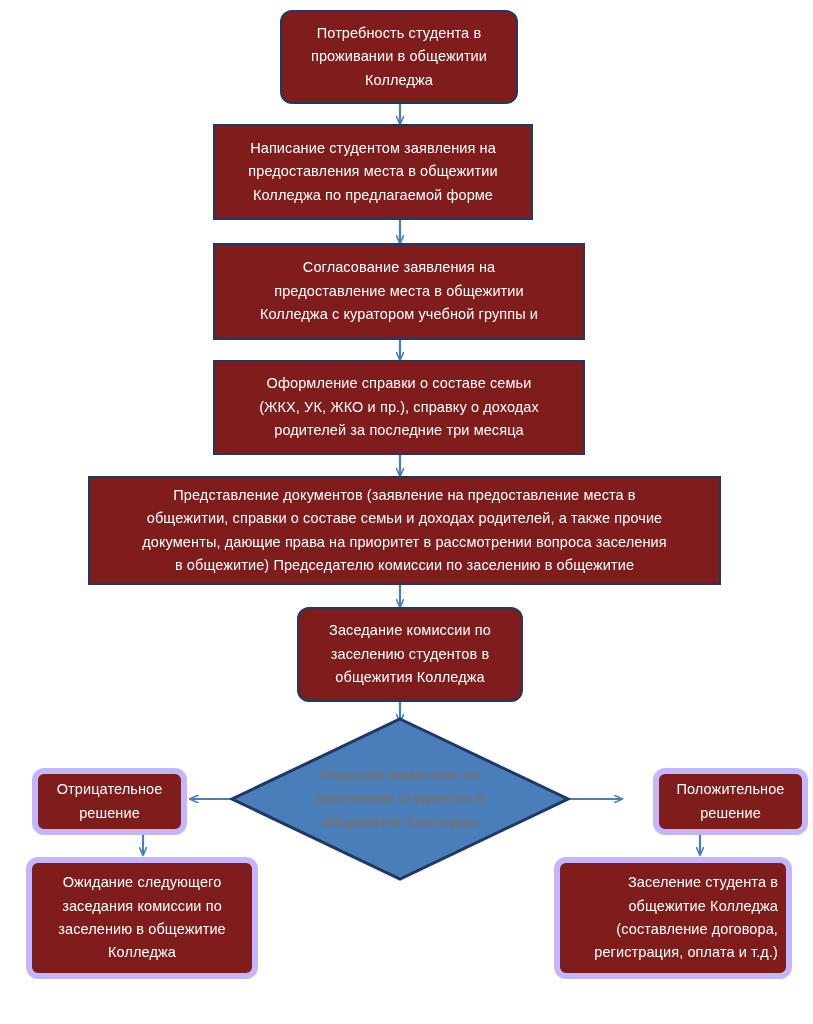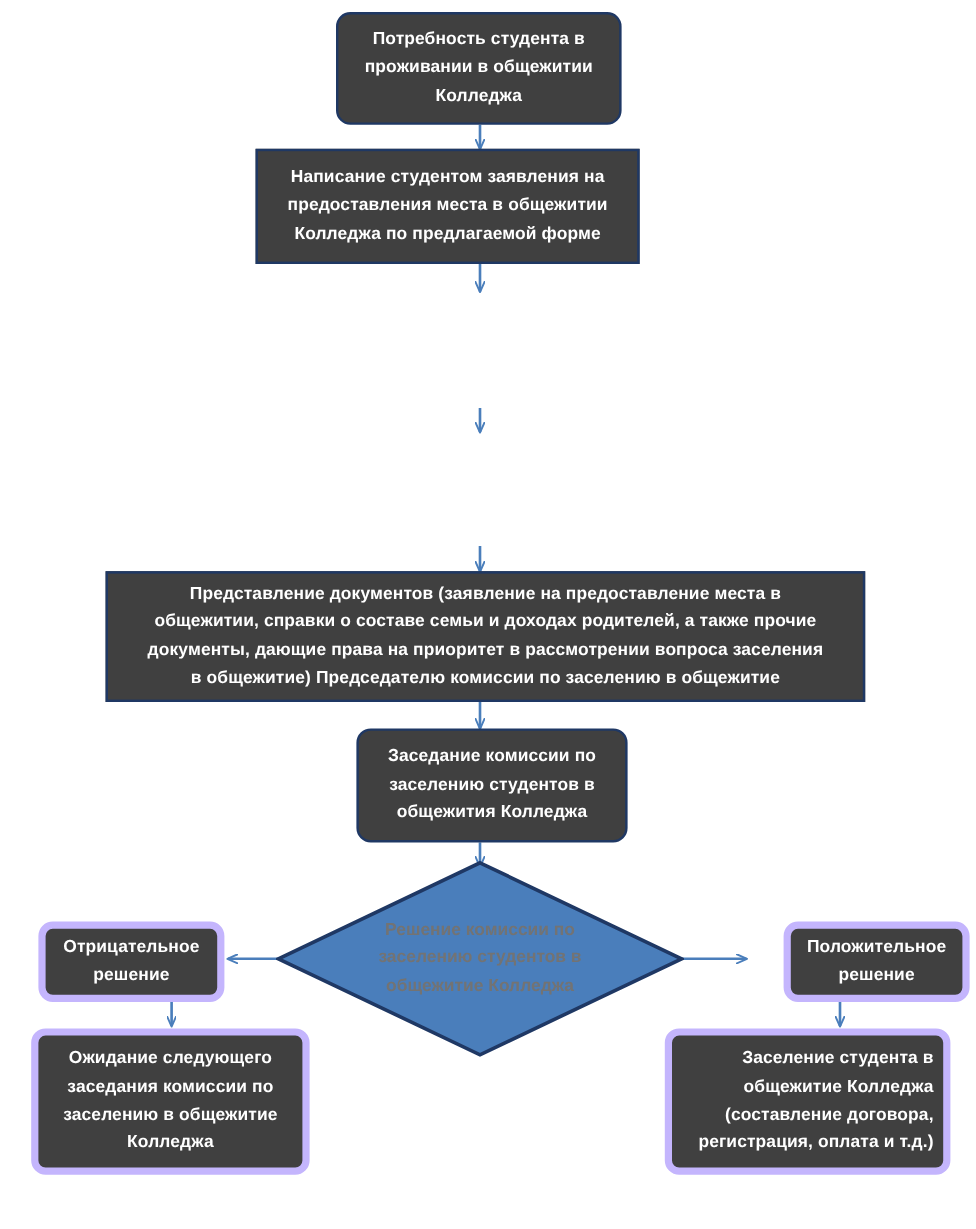"Потребность студента в" .node { background: #404040 -> #7f1d1d; font-weight: bold -> normal }
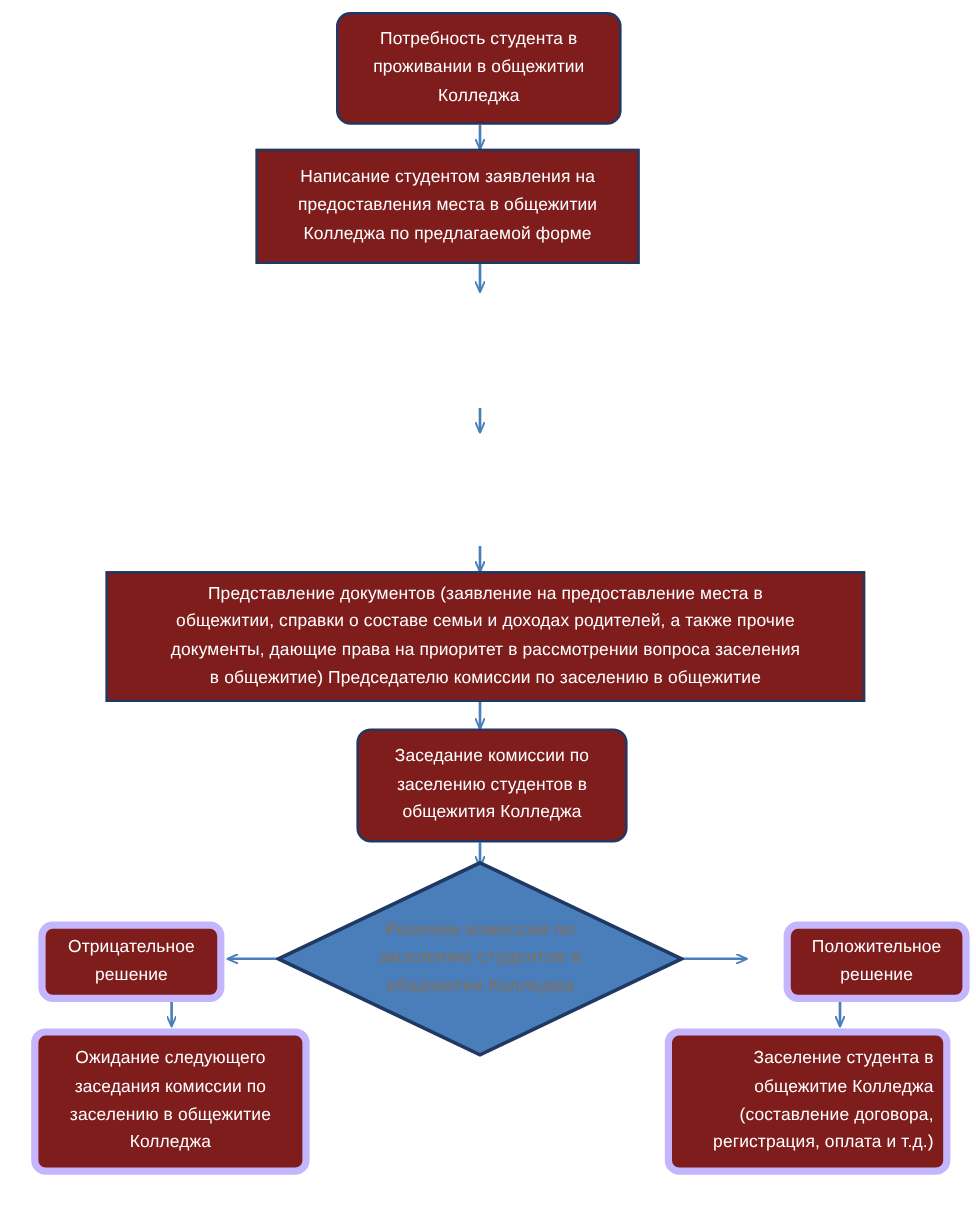"Согласование заявления на" div.node { html: none -> <div> <span>Согласование заявления на предоставление места в общежитии Колледжа с куратором учебной группы и</span> </div> }
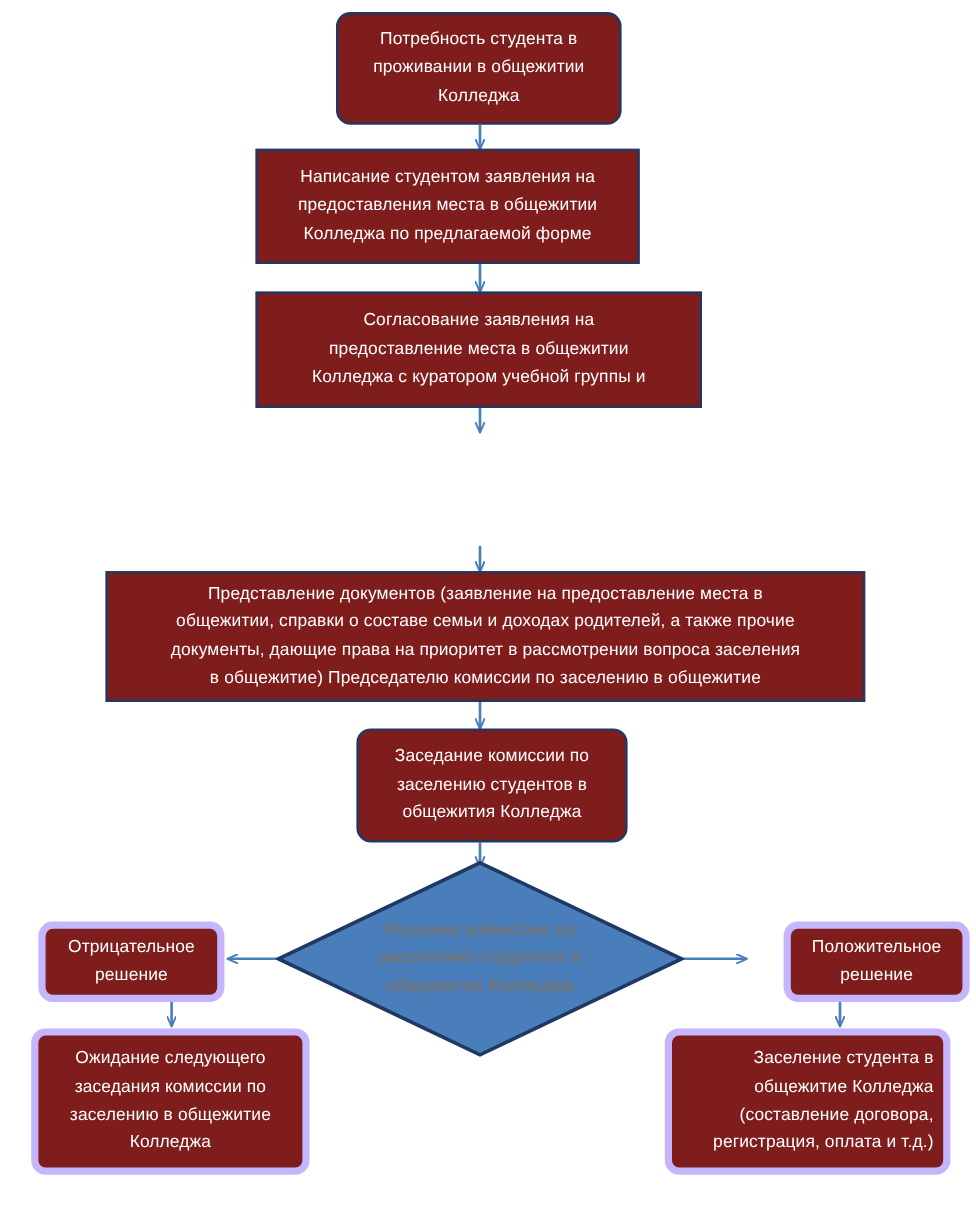"Оформление справки о составе семьи" div.node { html: none -> <div> <span>Оформление справки о составе семьи (ЖКХ, УК, ЖКО и пр.), справку о доходах родителей за последние три месяца</span> </div> }
